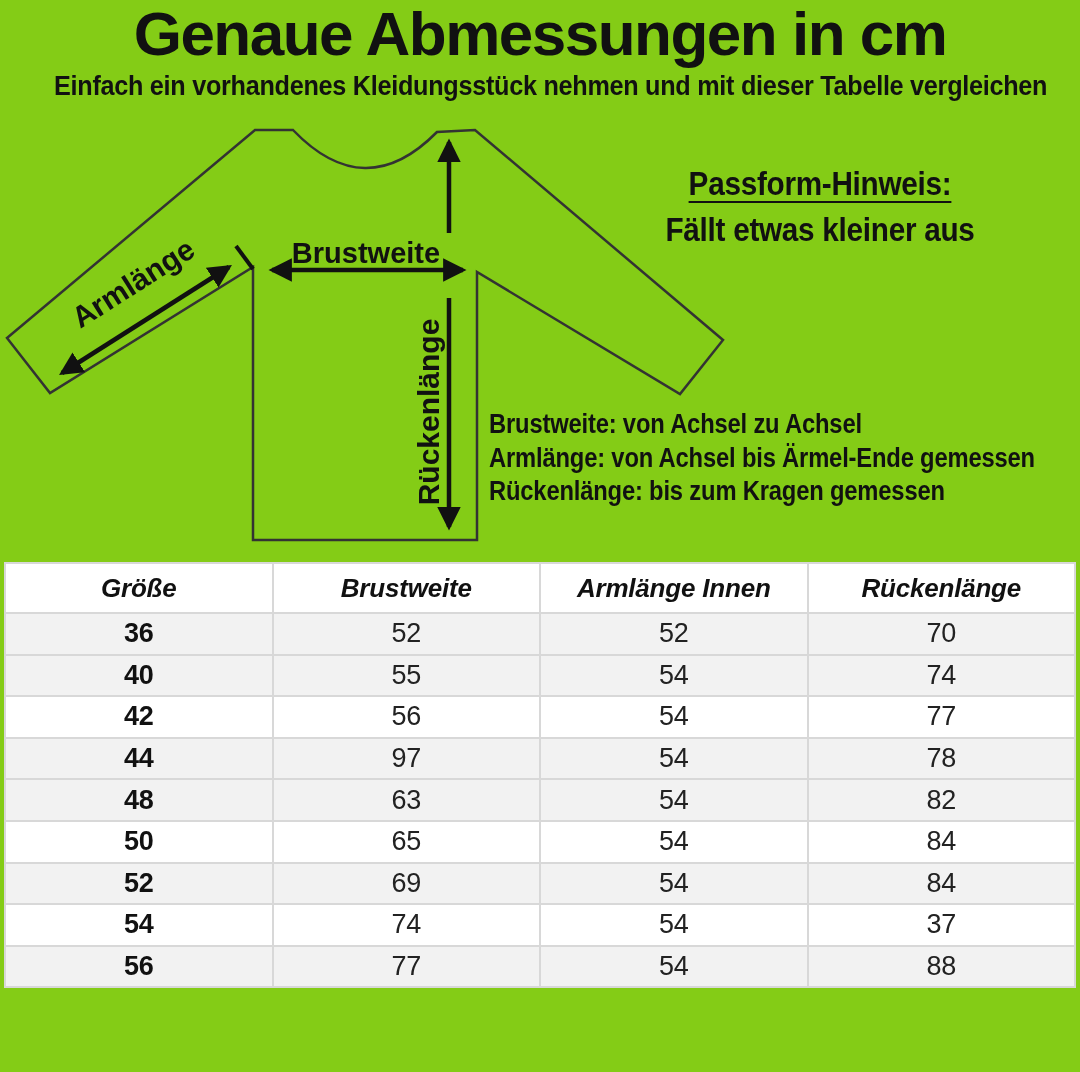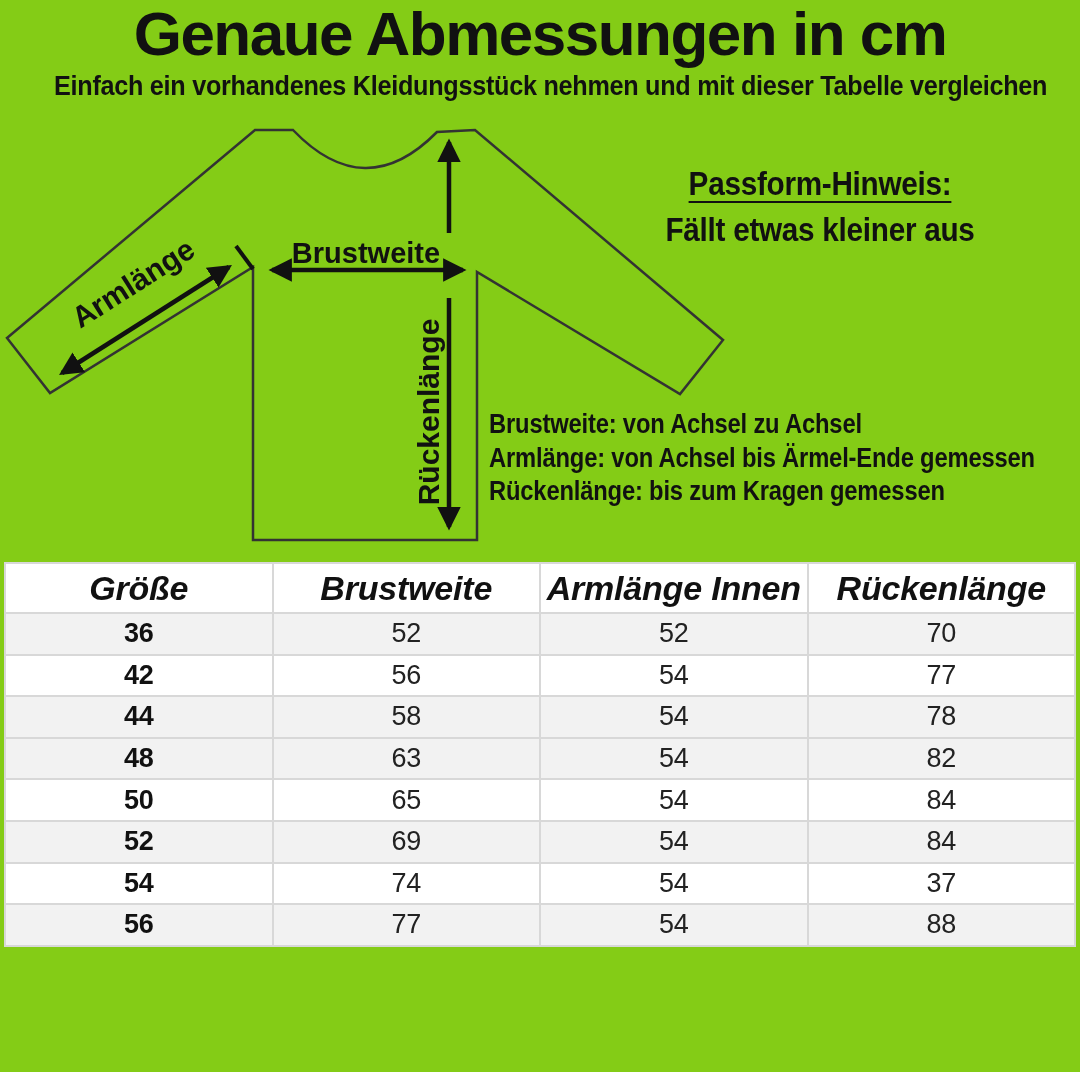"Größe" .size-table th { font-size: 34px -> 26px }
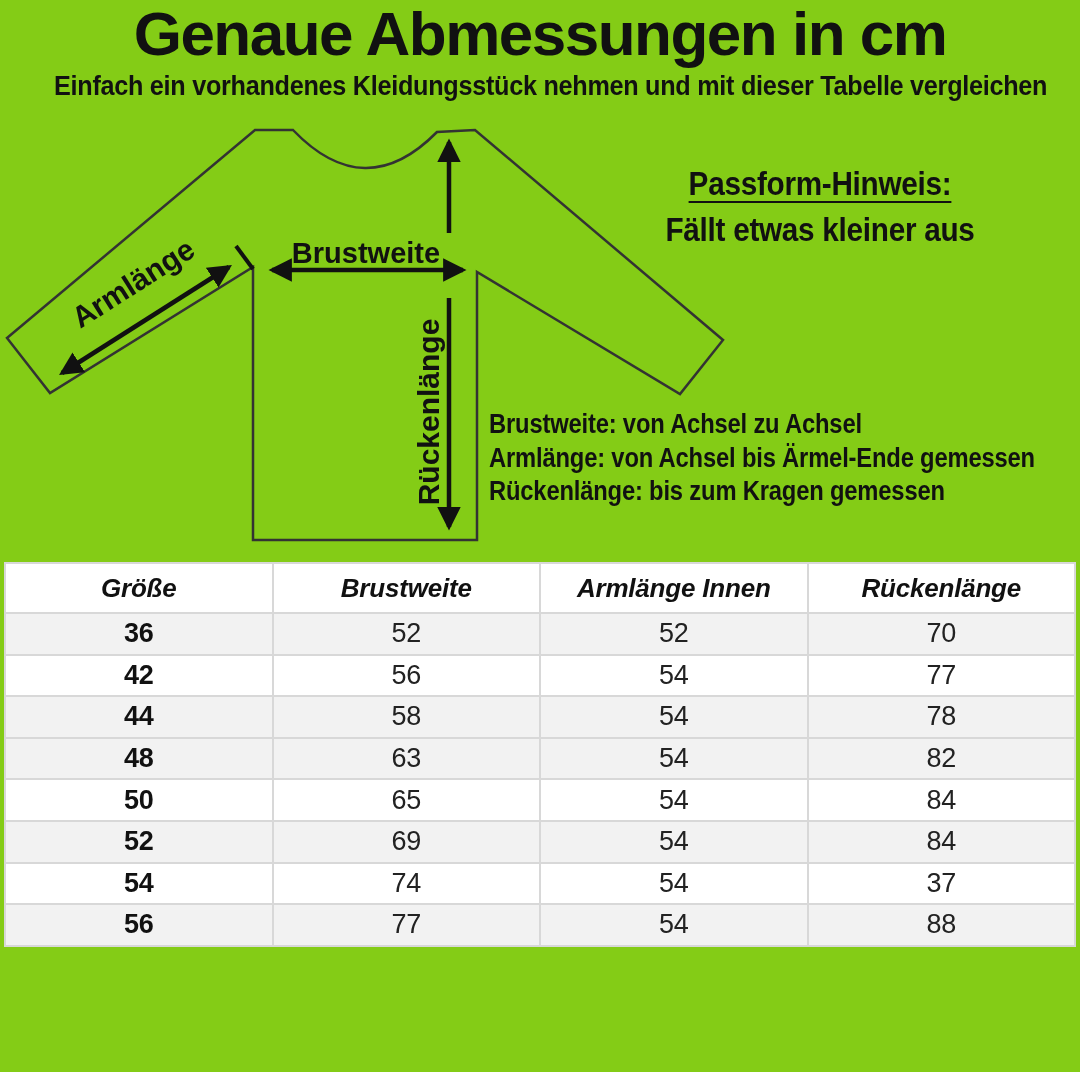"40" tr.stripe { html: none -> <tr> <td>40</td> <td>55</td> <td>54</td> <td>74</td> </tr> }
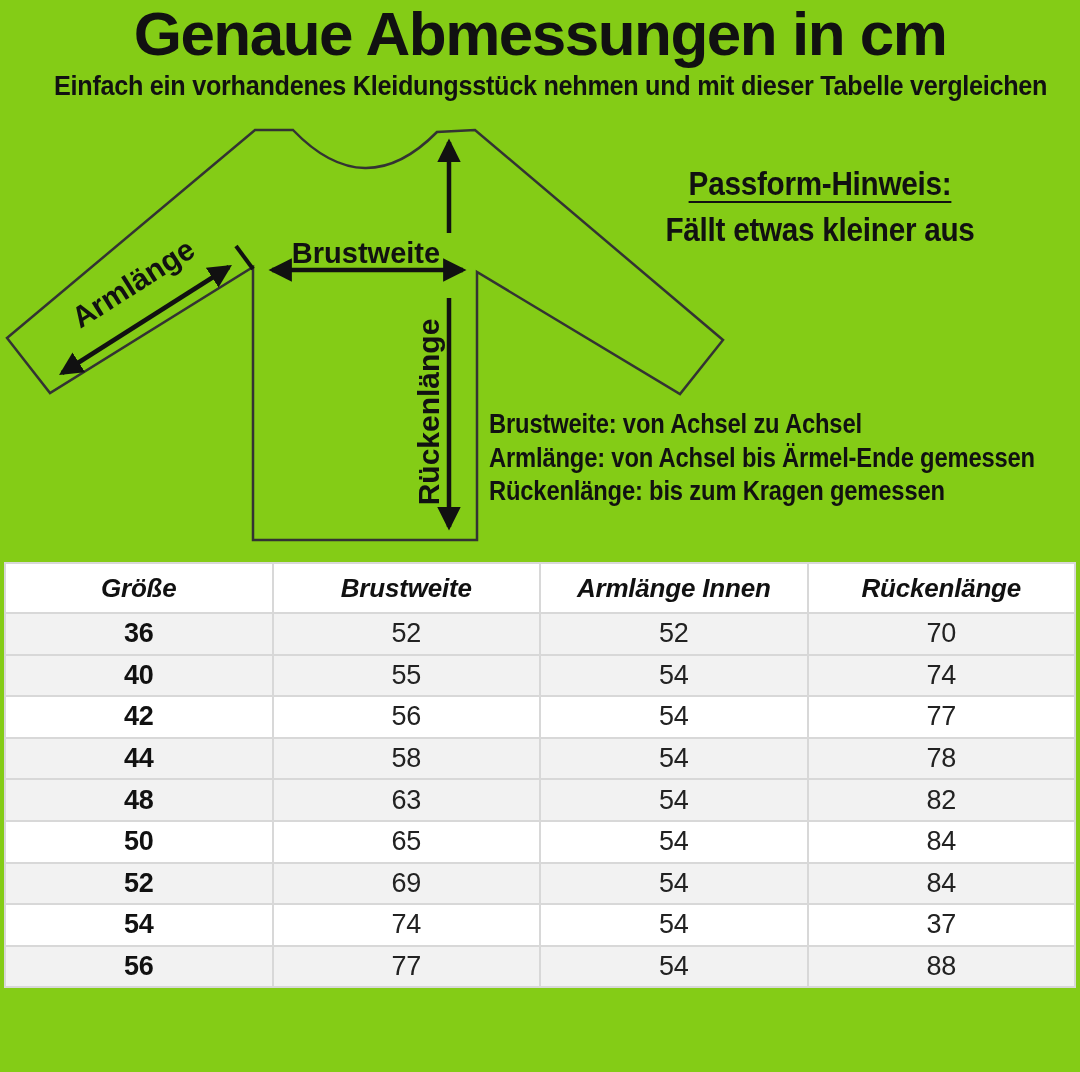"58" td { text: 58 -> 97 }
